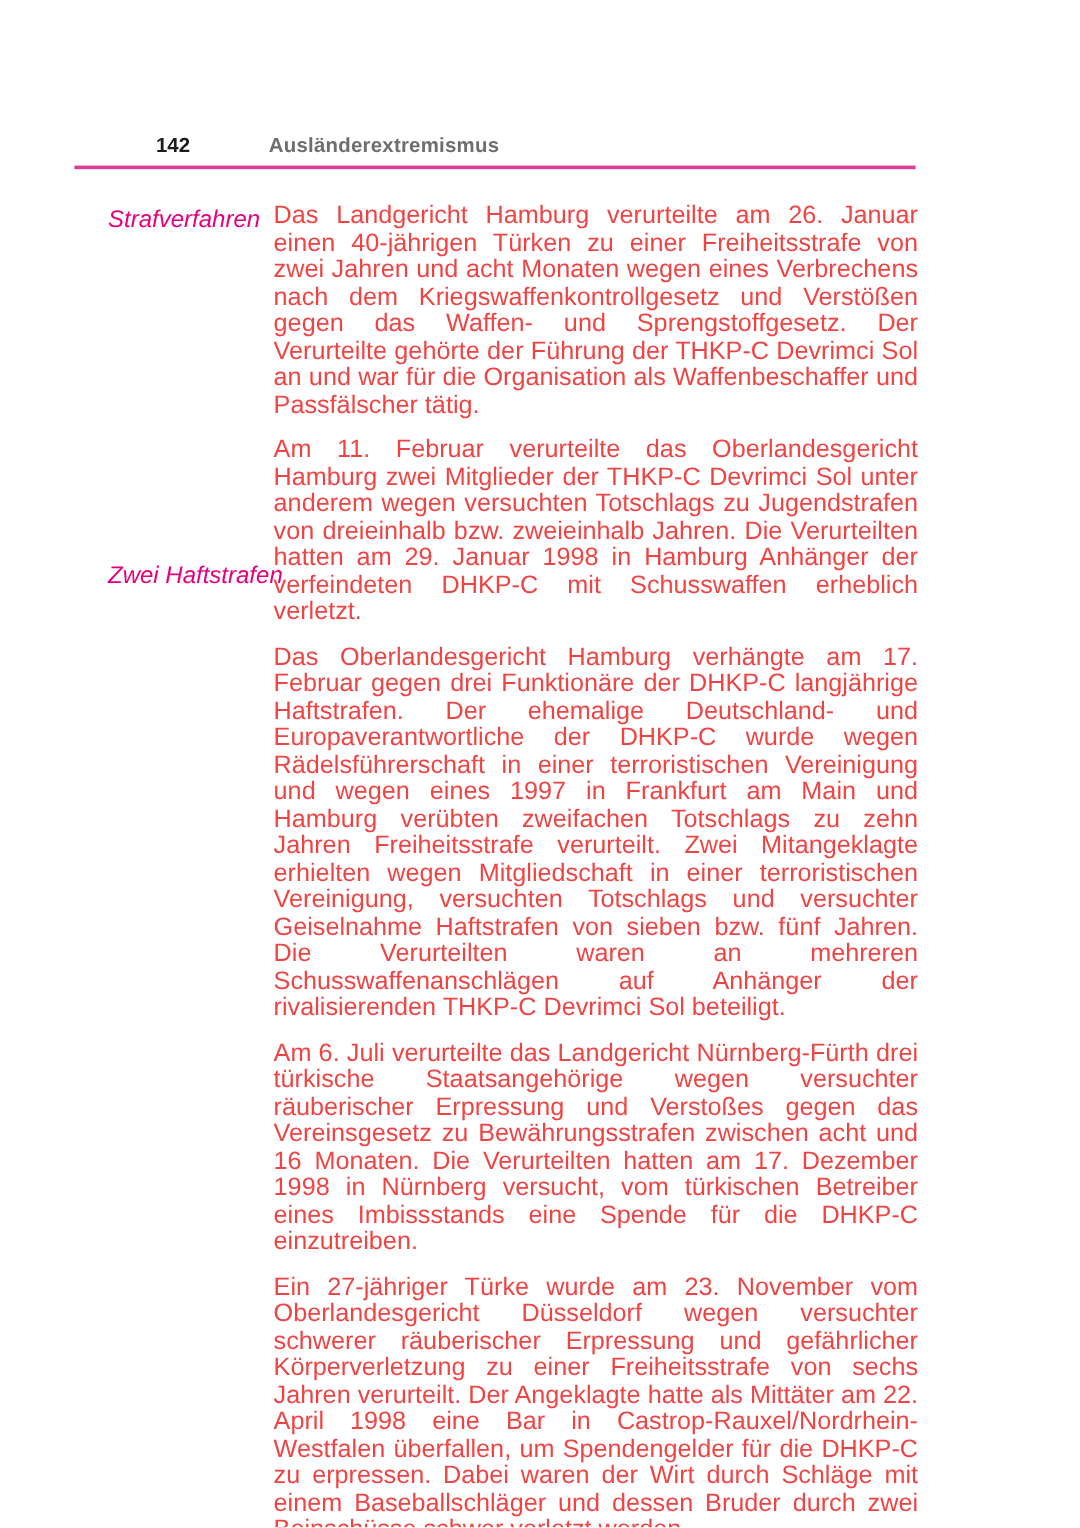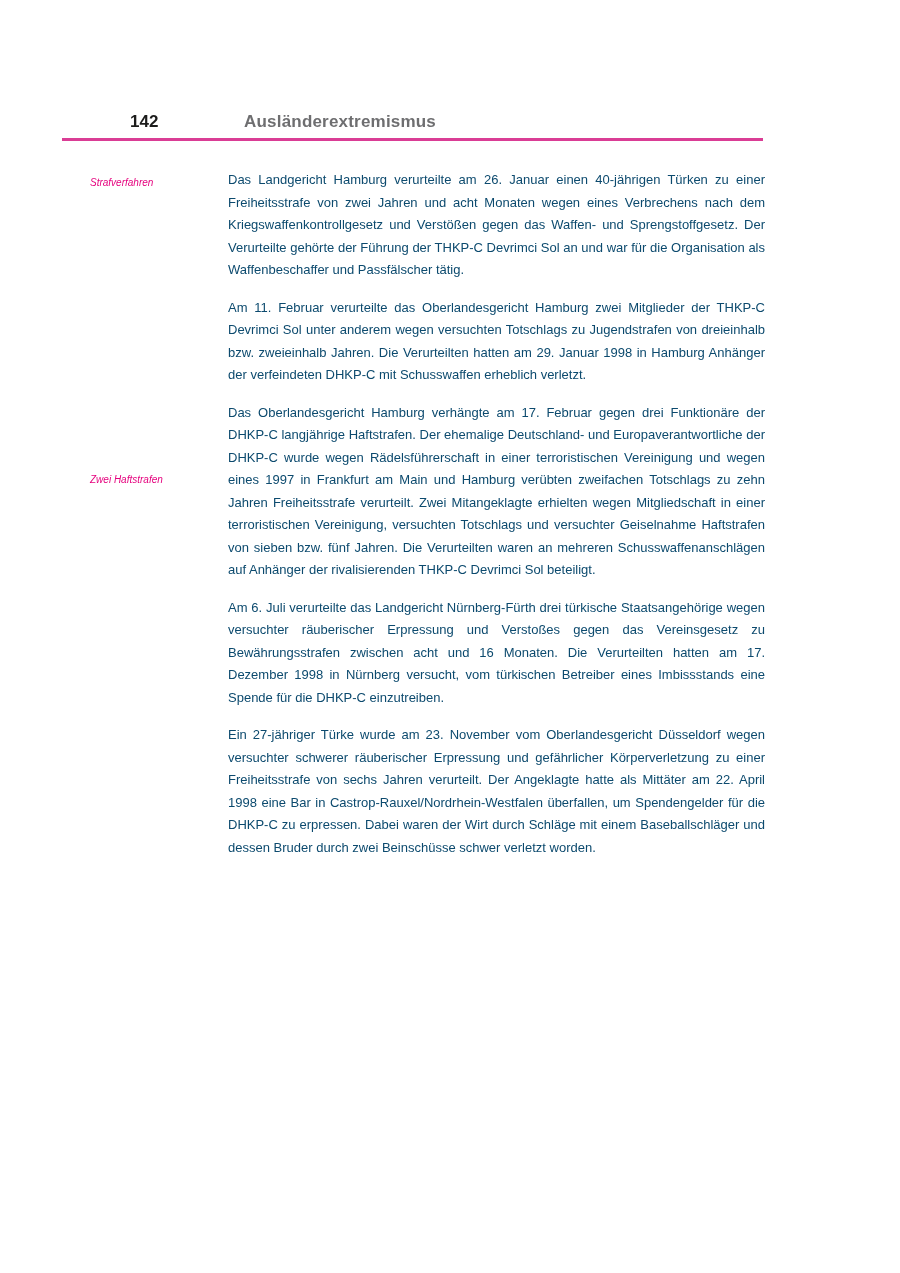"Ausländerextremismus" .section-title { left: 244px -> 224px }
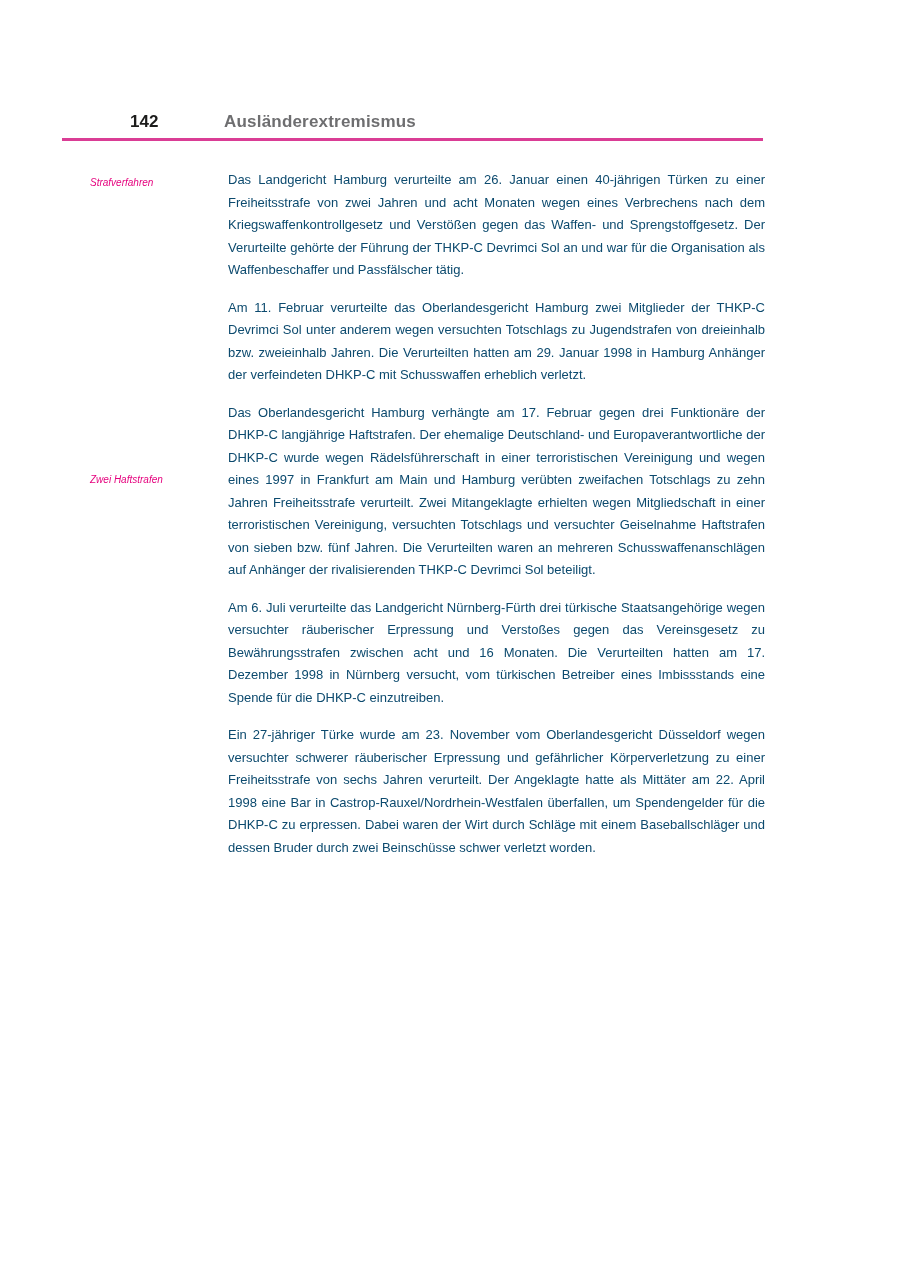"Strafverfahren" .margin-note { font-size: 10px -> 20px }
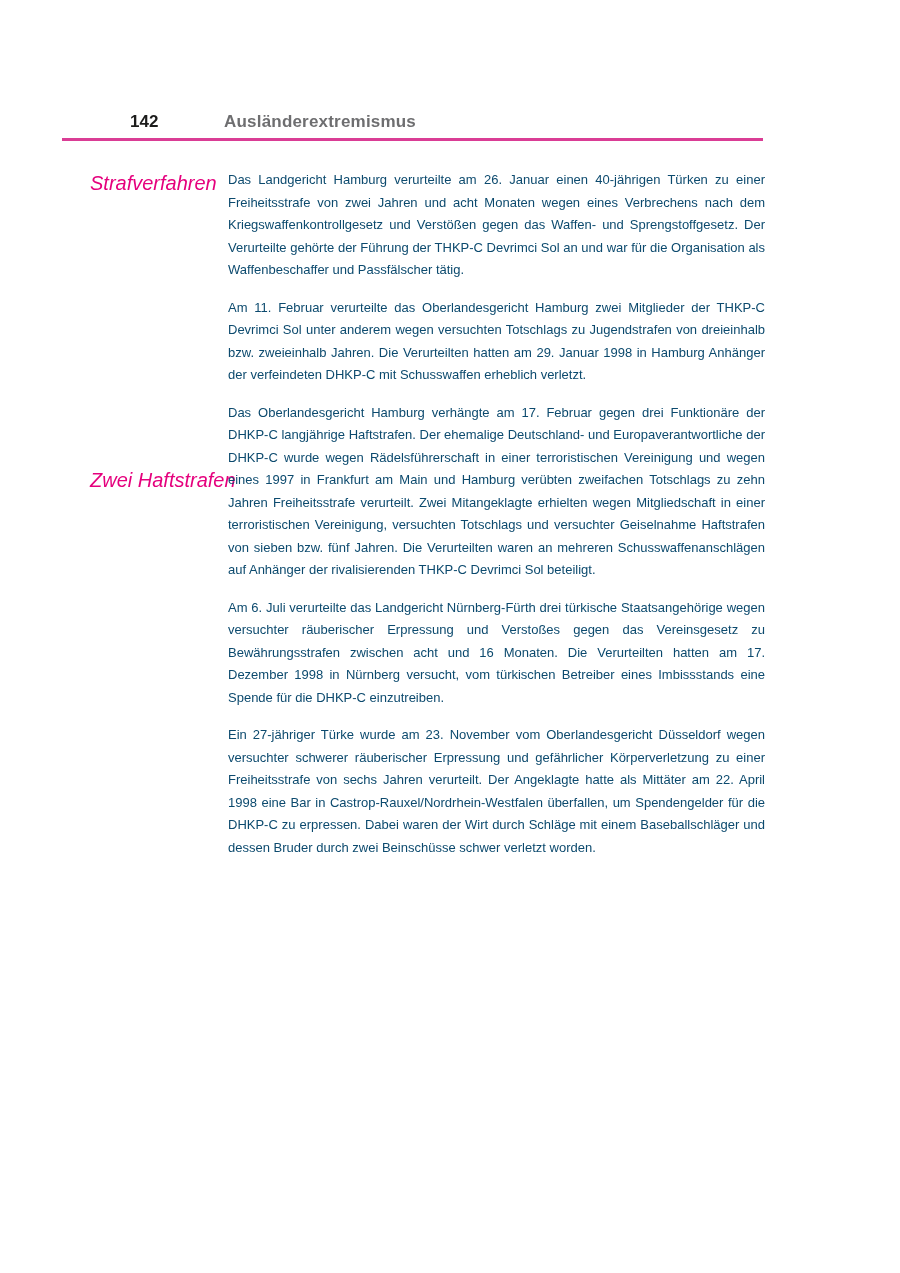"Das Landgericht Hamburg verurteilte am" .content p { color: #0c4a6e -> #ef4444; font-size: 13px -> 21px }
